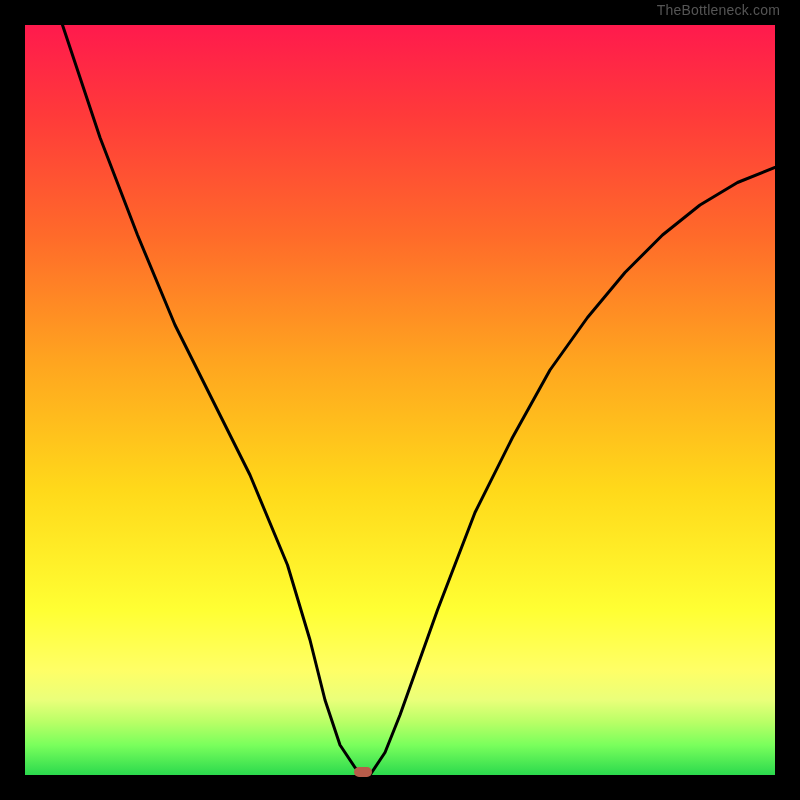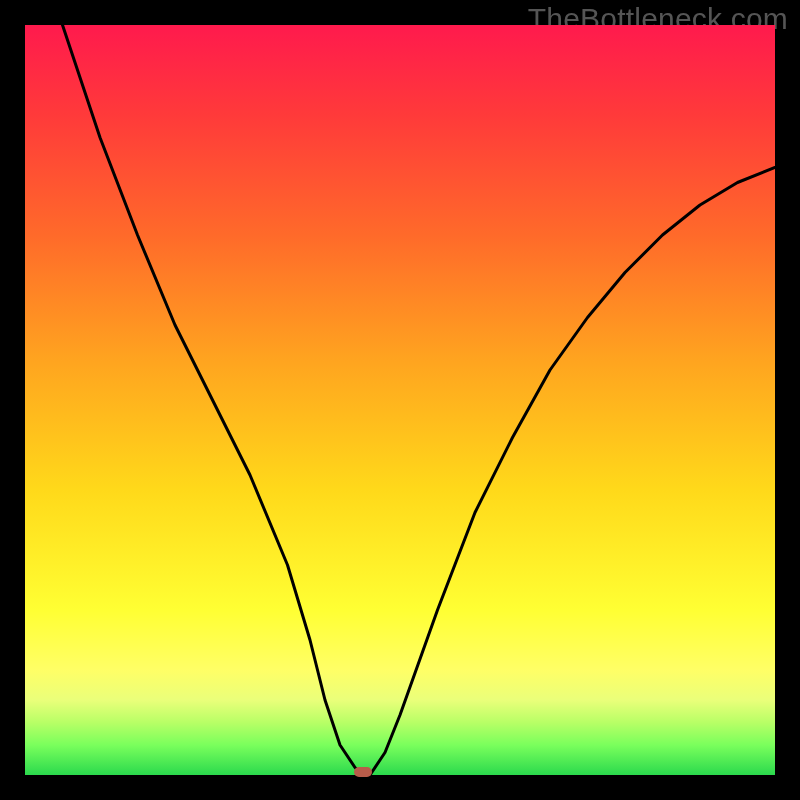"TheBottleneck.com" .watermark { font-size: 30px -> 14px; right: 12px -> 20px }
